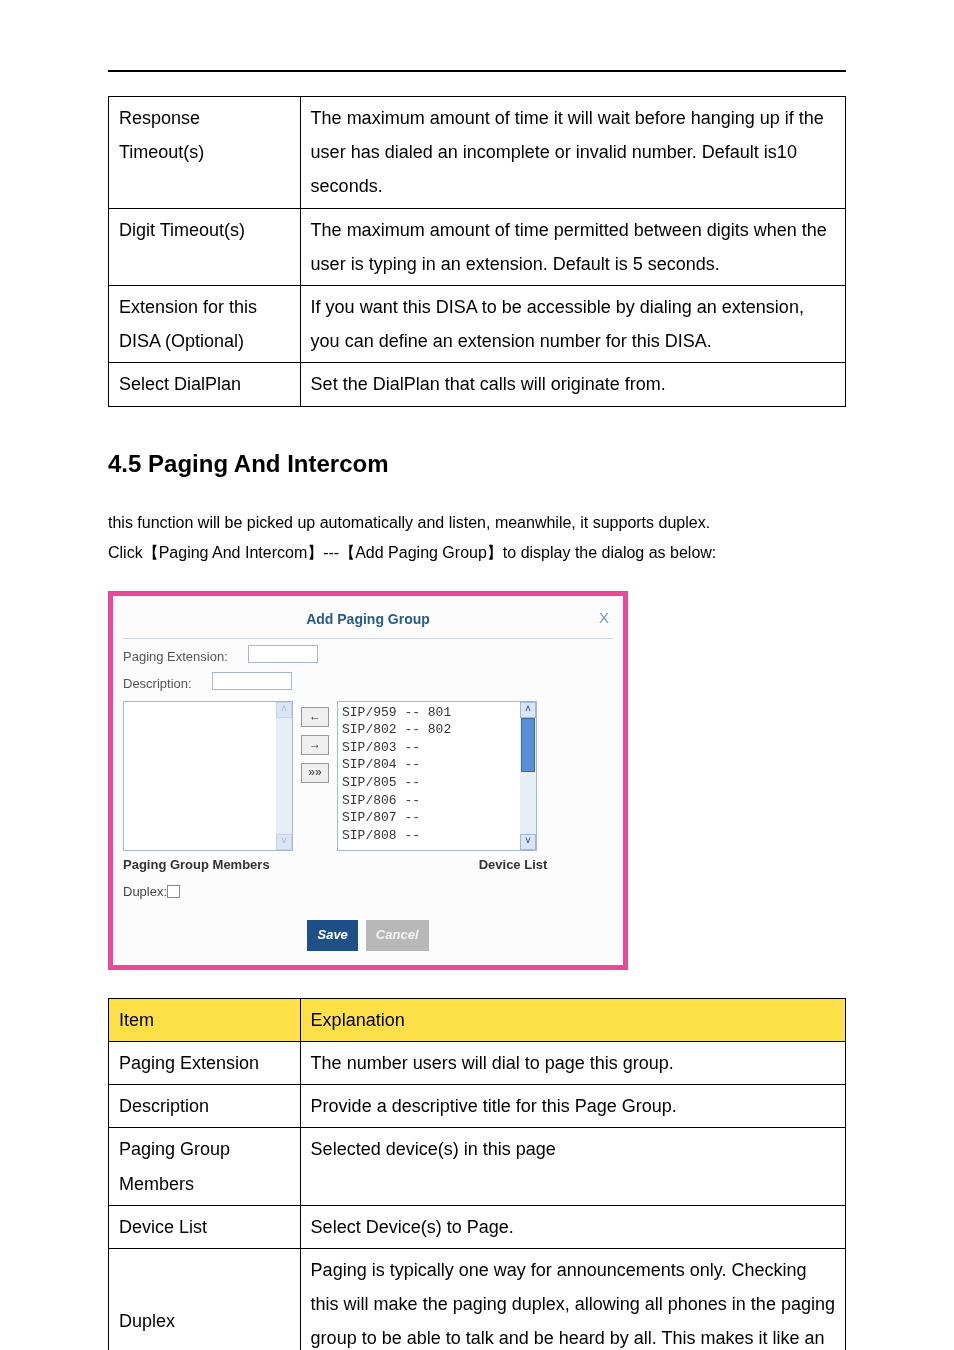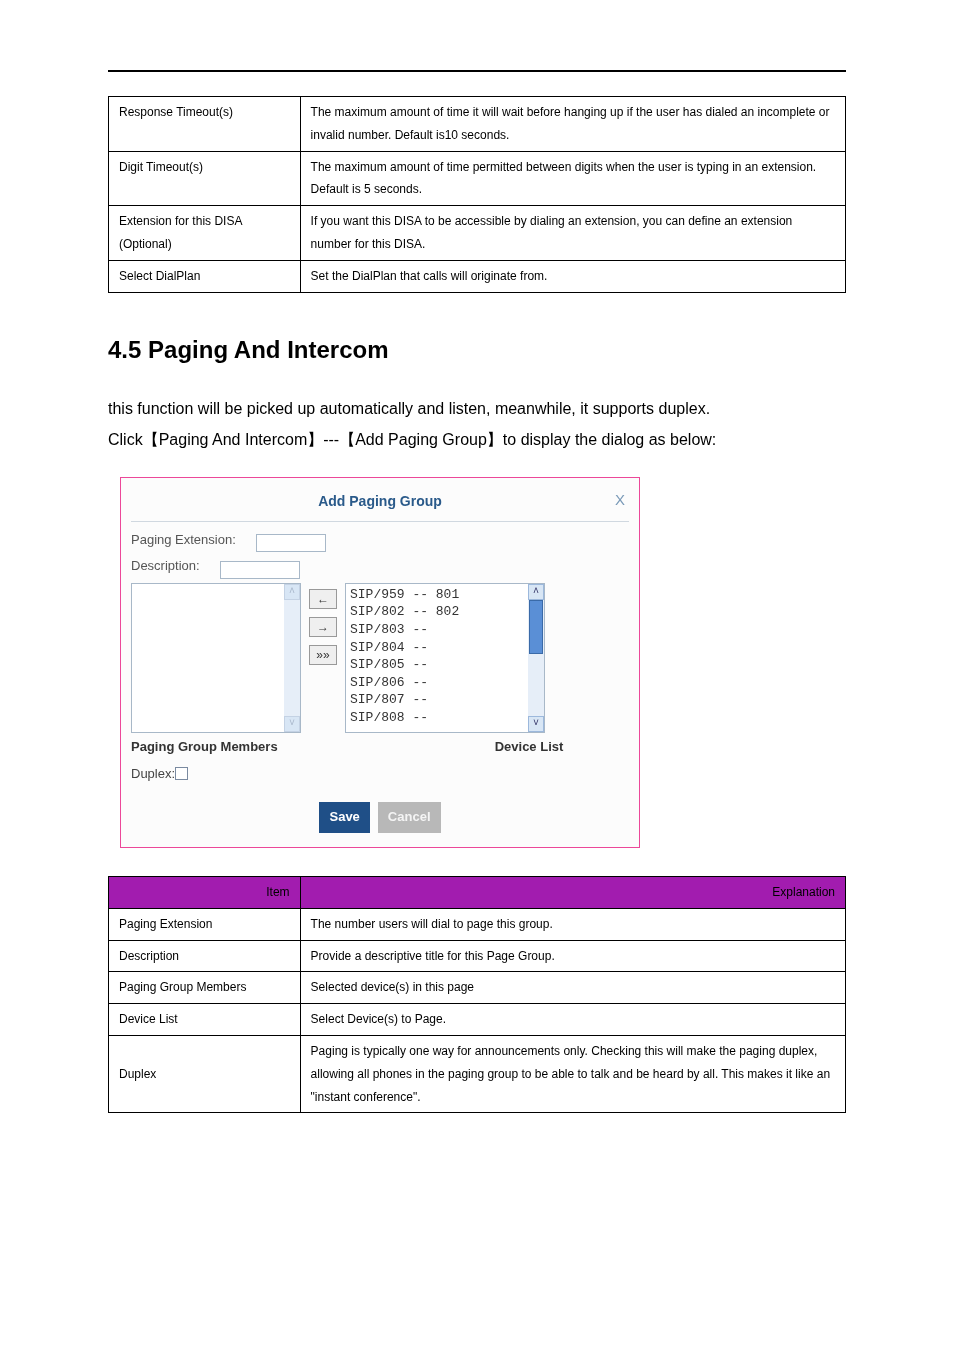"Response Timeout(s)" table.doc { font-size: 12px -> 18px }
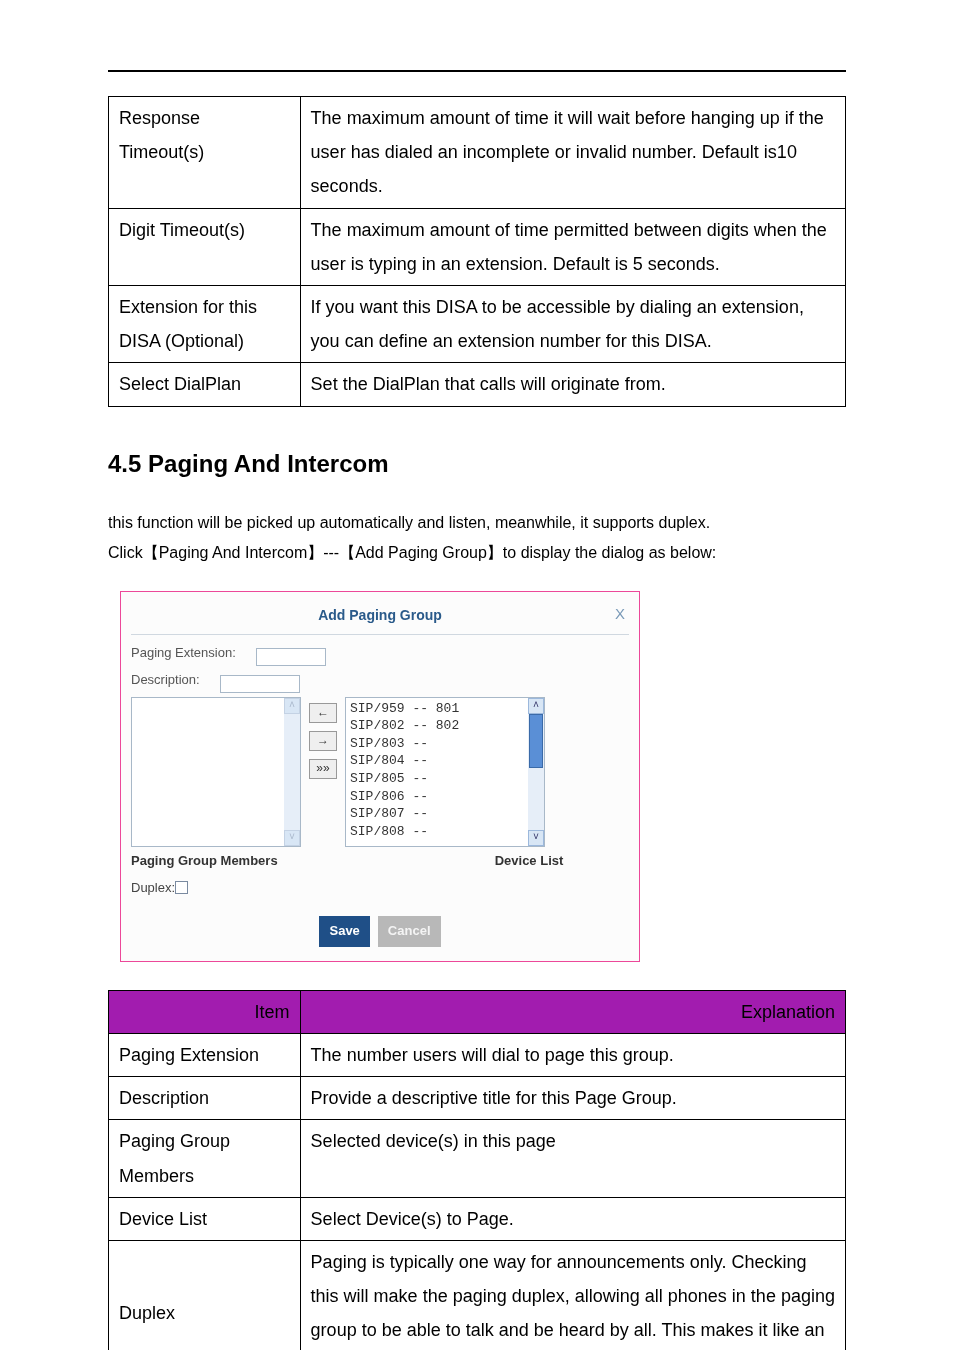"Add Paging Group" .dlg-wrap { border: 1px solid #ec4899 -> 5px solid #ec4899; margin: 22px 0 28px 12px -> 22px 0 28px 0 }
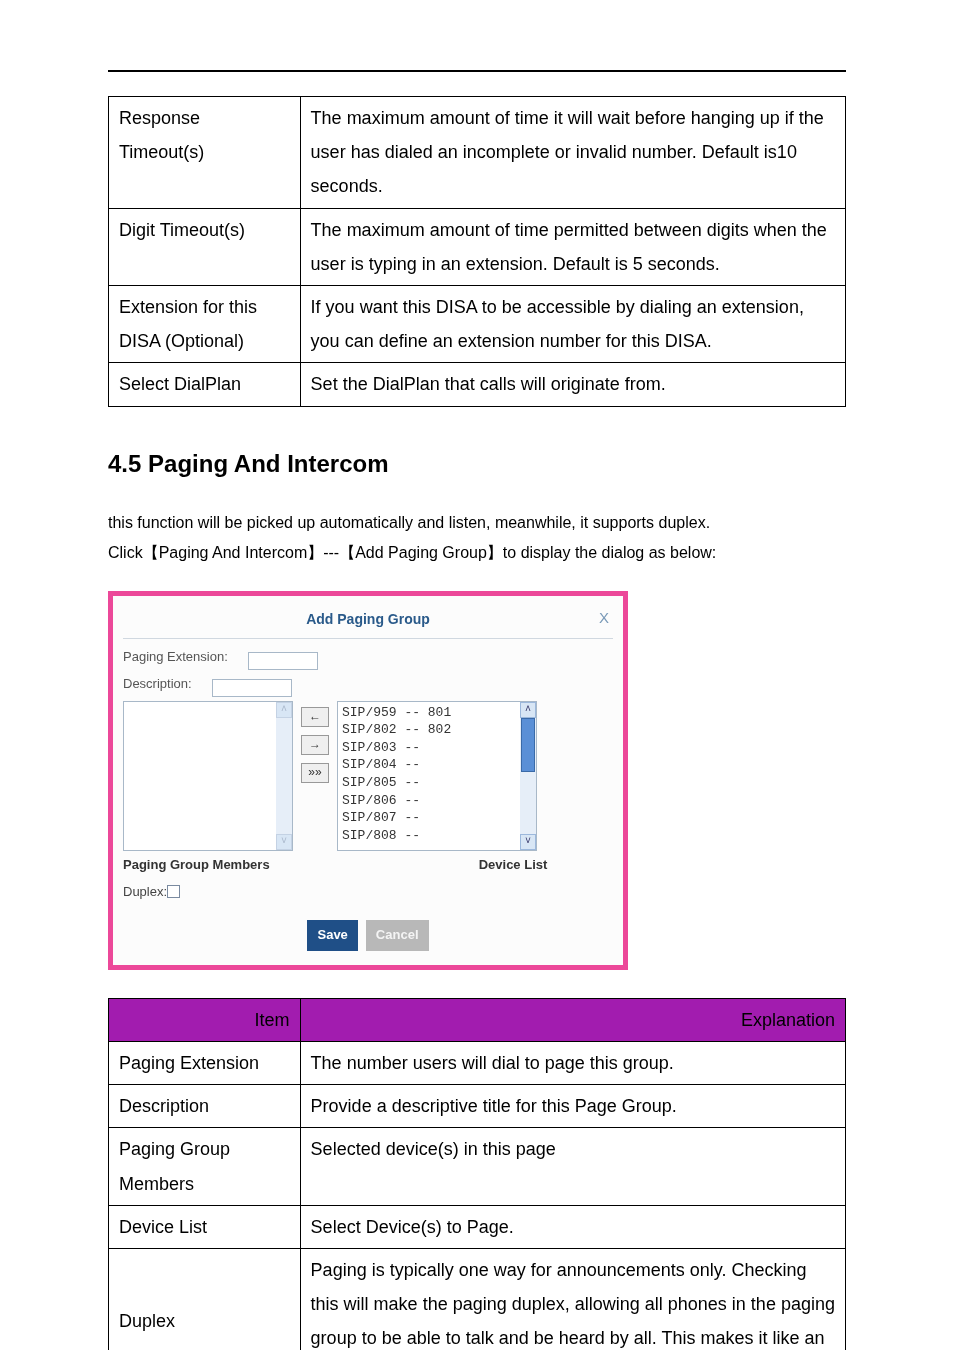"Paging Extension:" .dlg-form-row { align-items: flex-end -> flex-start }
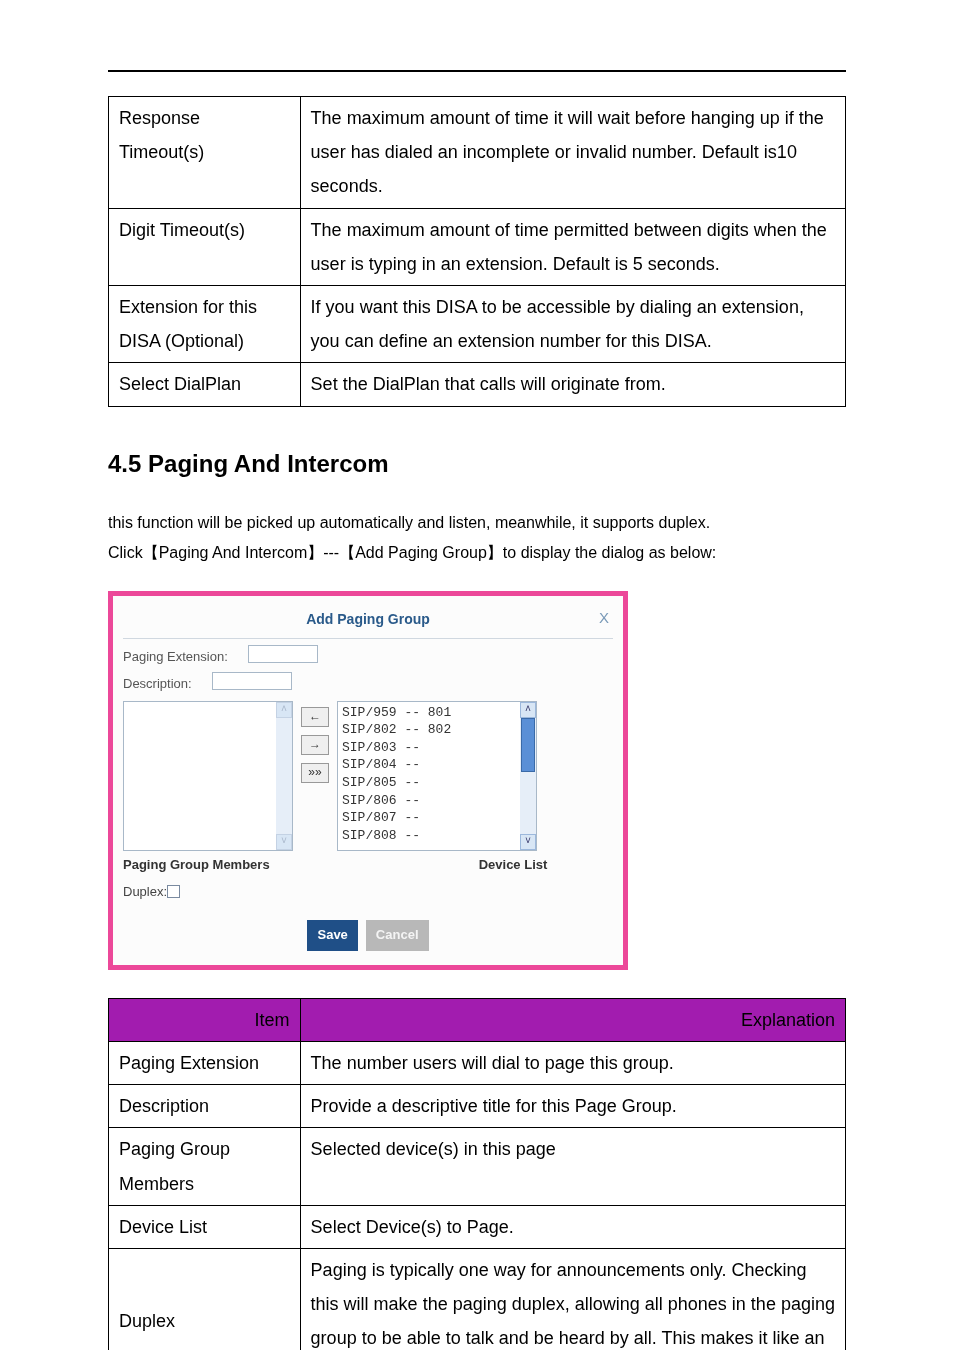"Save" .dlg-btns { font-style: none -> italic }
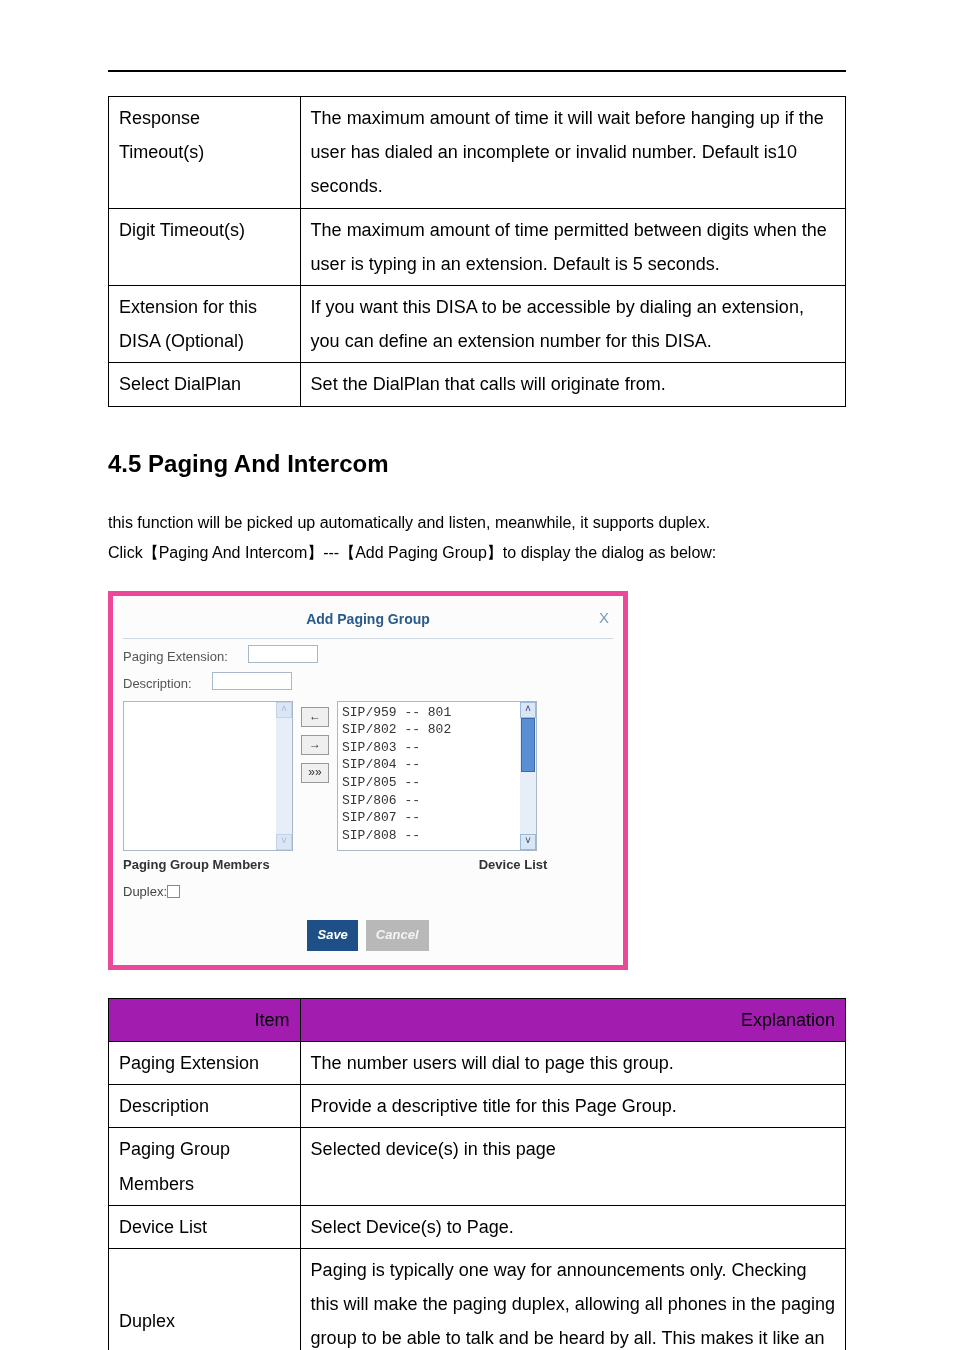"Item" table.doc th { background: #a21caf -> #fde047; text-align: right -> left }
